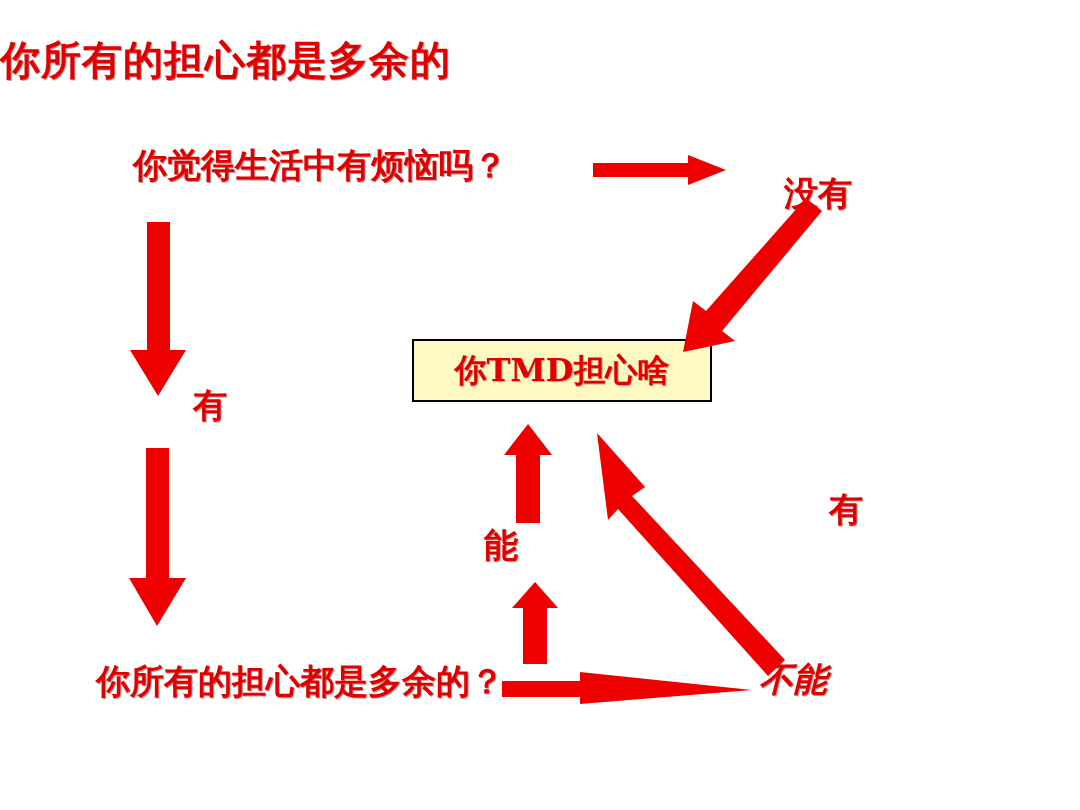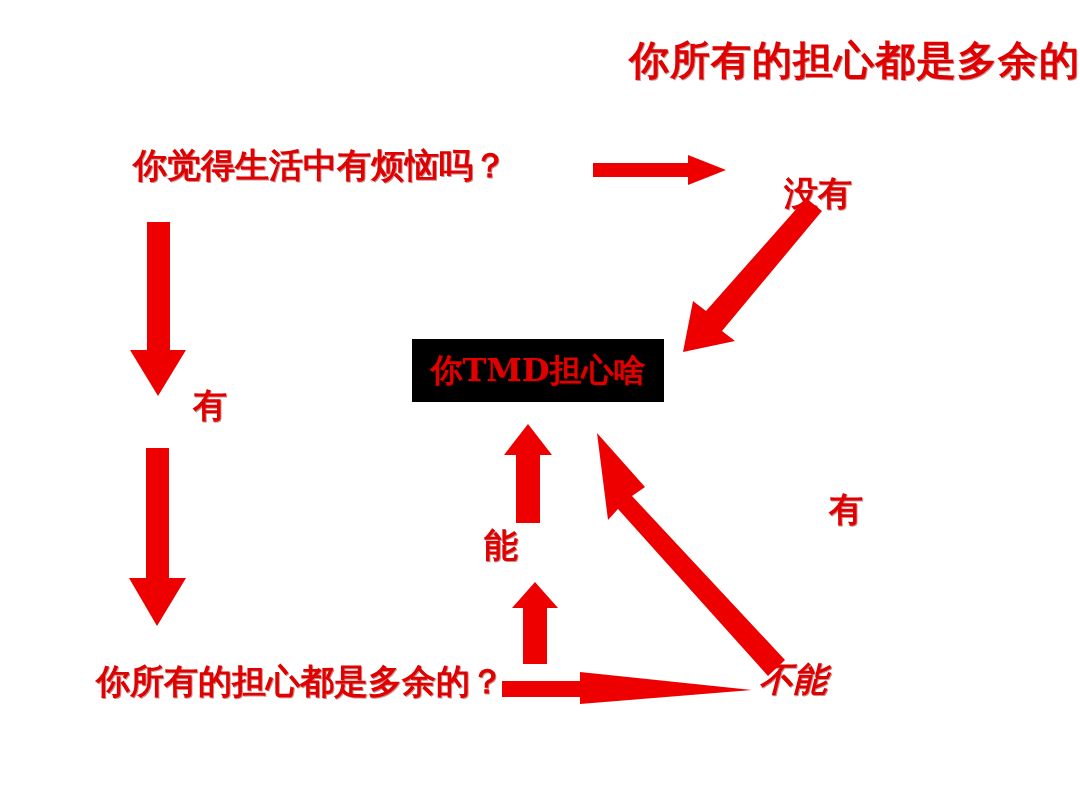"你所有的担心都是多余的" #title { text-align: right -> left }
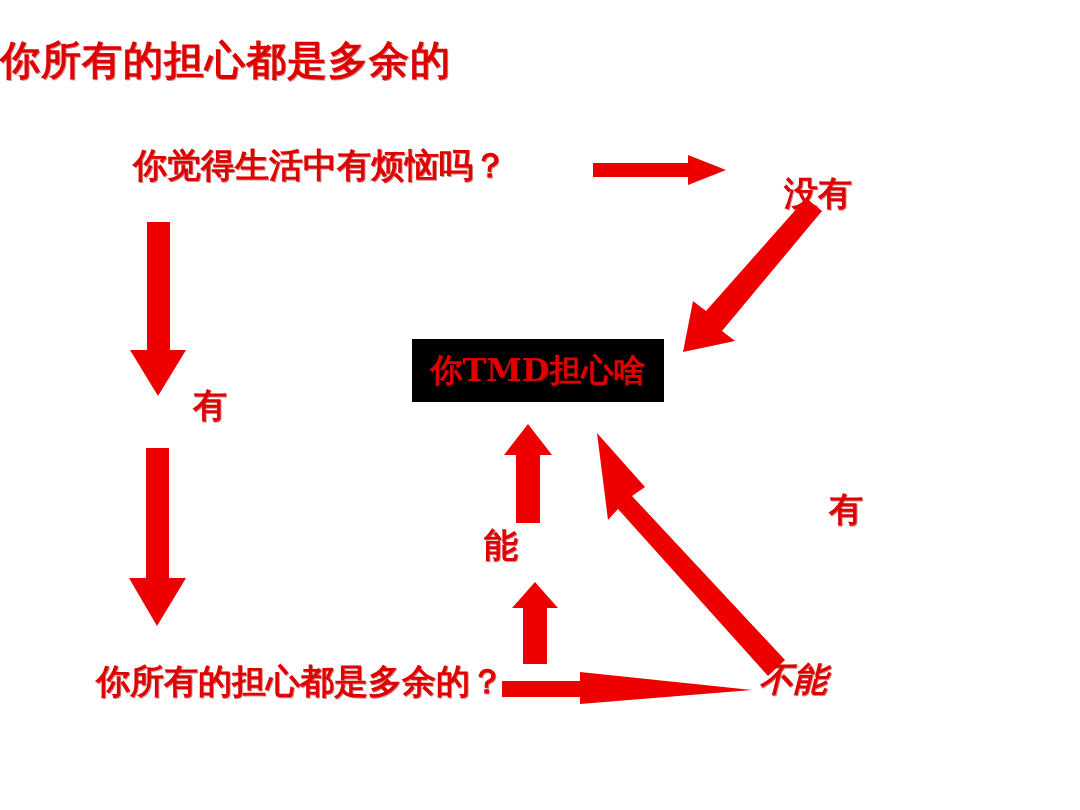"你TMD担心啥" #centerbox { background: #000000 -> #fef9c3; width: 252px -> 300px }
